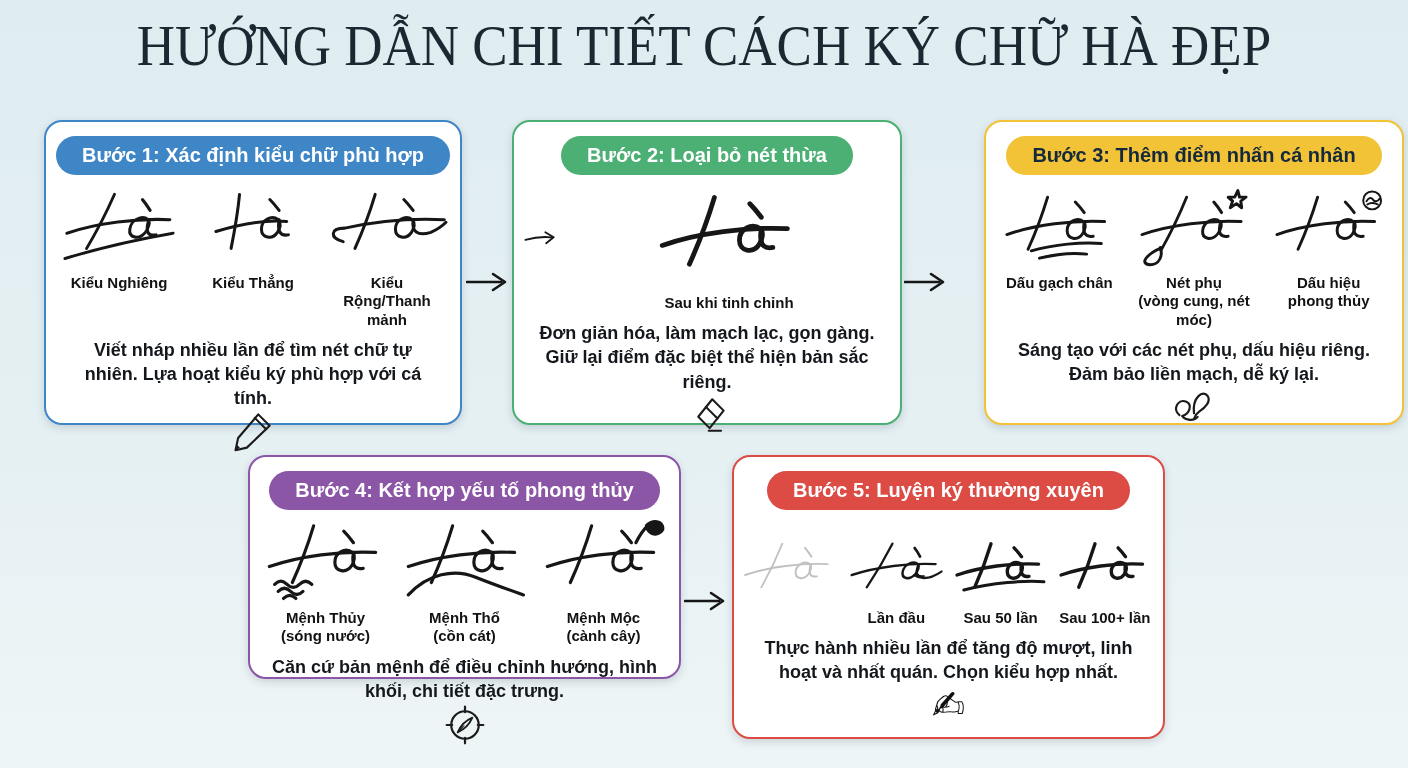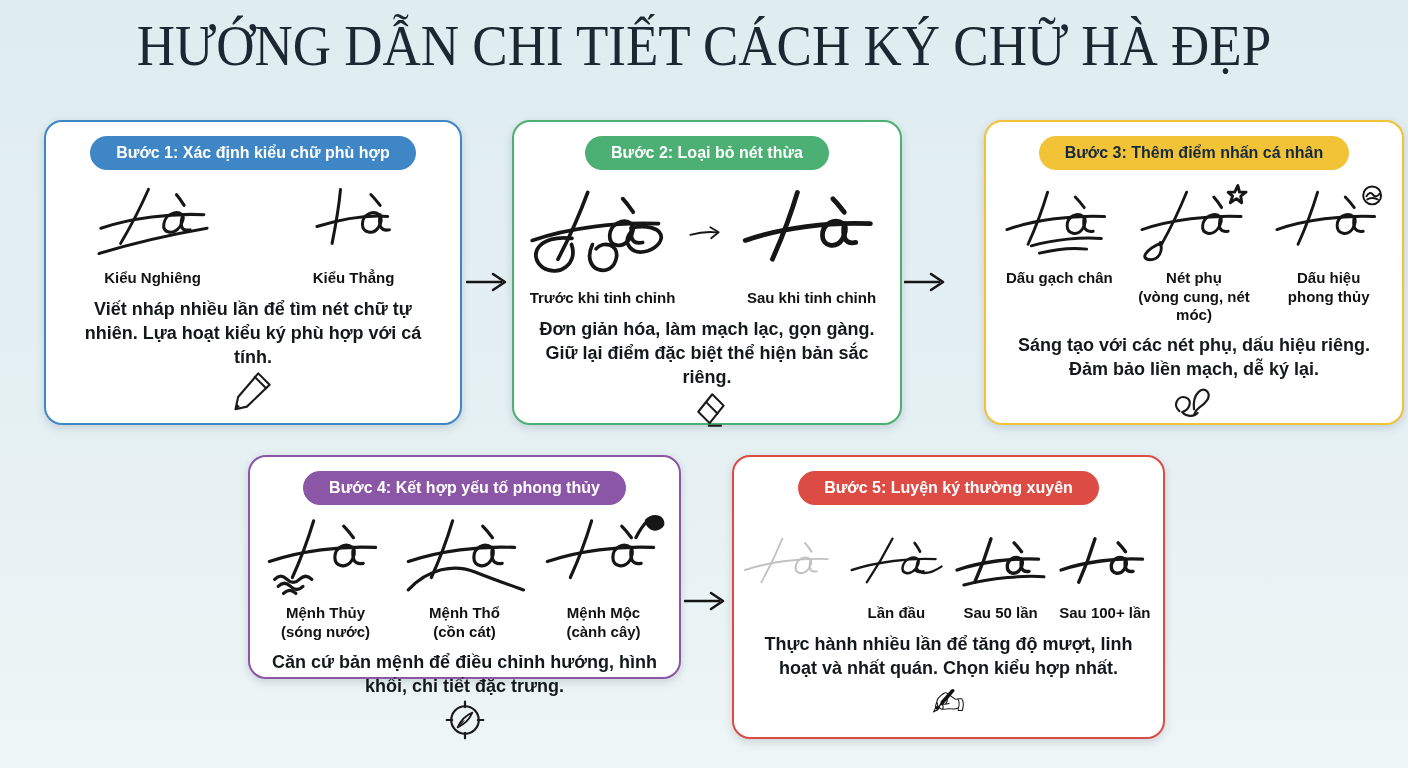"Bước 1: Xác định kiểu" .pill { font-size: 16px -> 20px }
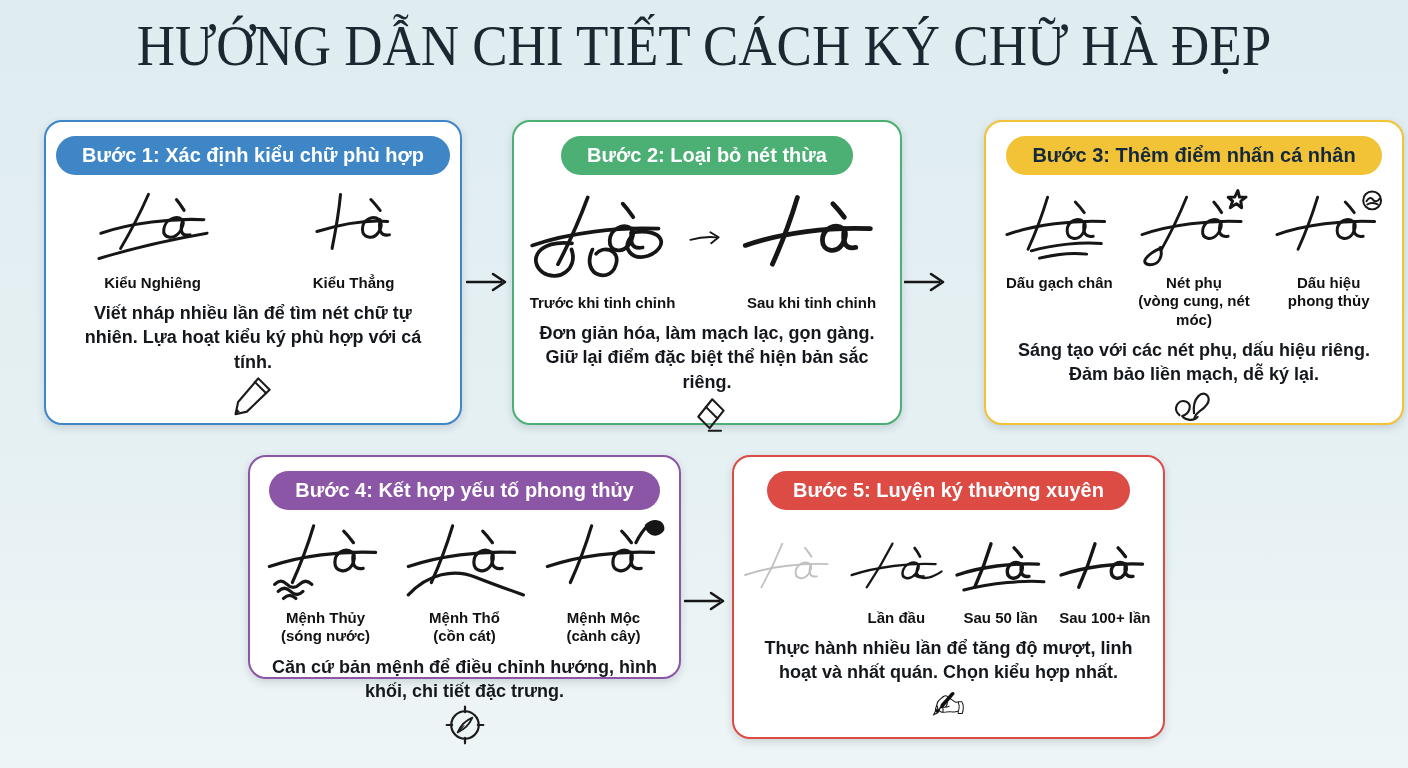"Kiểu" div.example { html: none -> <div> <div> <svg> <path></path> <path></path> <path></path> <path></path> <path></path> </svg> </div> <div>Kiểu<br>Rộng/Thanh mảnh</div> </div> }
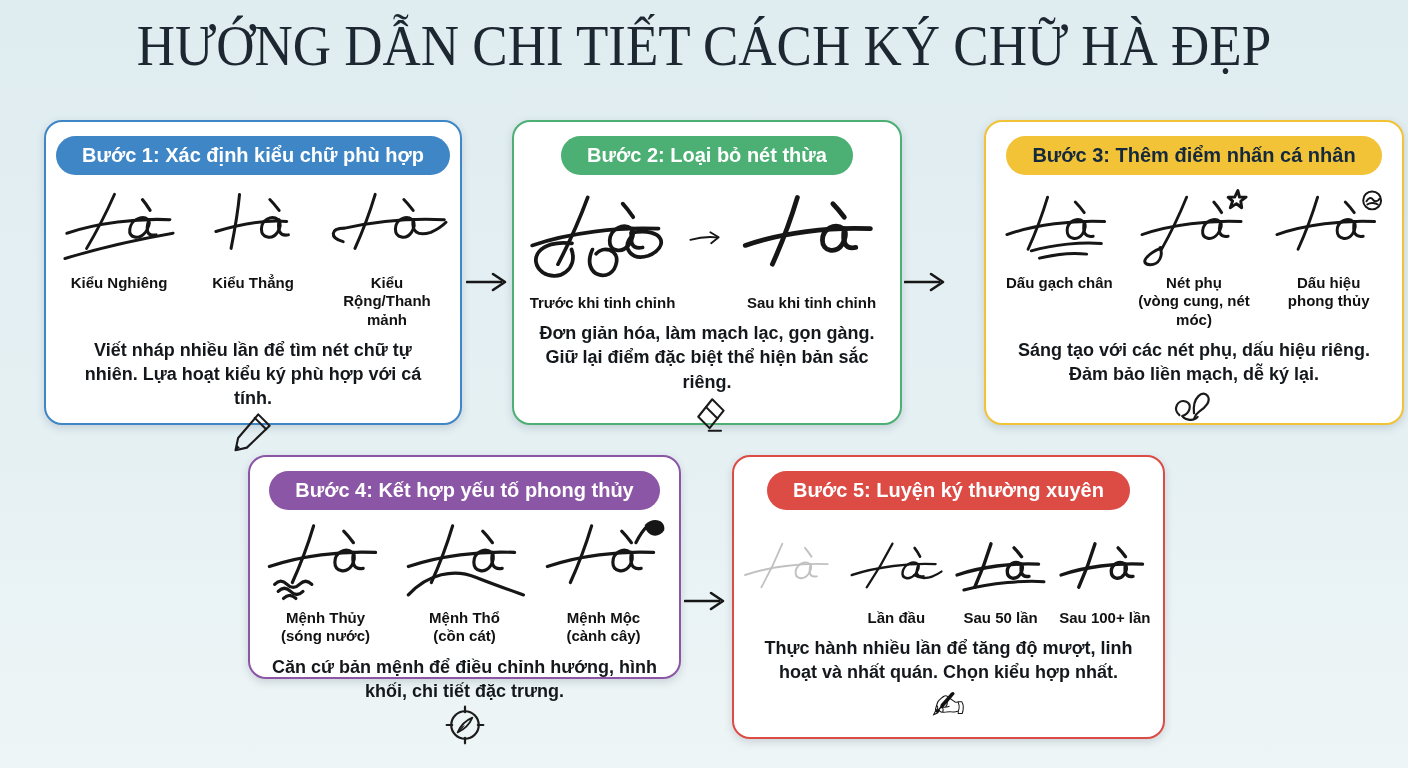"Trước khi tinh chỉnh" div.example { html: <div> <div> <svg> <g> <path></path> <path></path> <path></path> <path></path> <path></path> <path></path> <path></path> <path></path> </g> </svg> </div> <div>Trước khi tinh chỉnh</div> </div> -> none }
